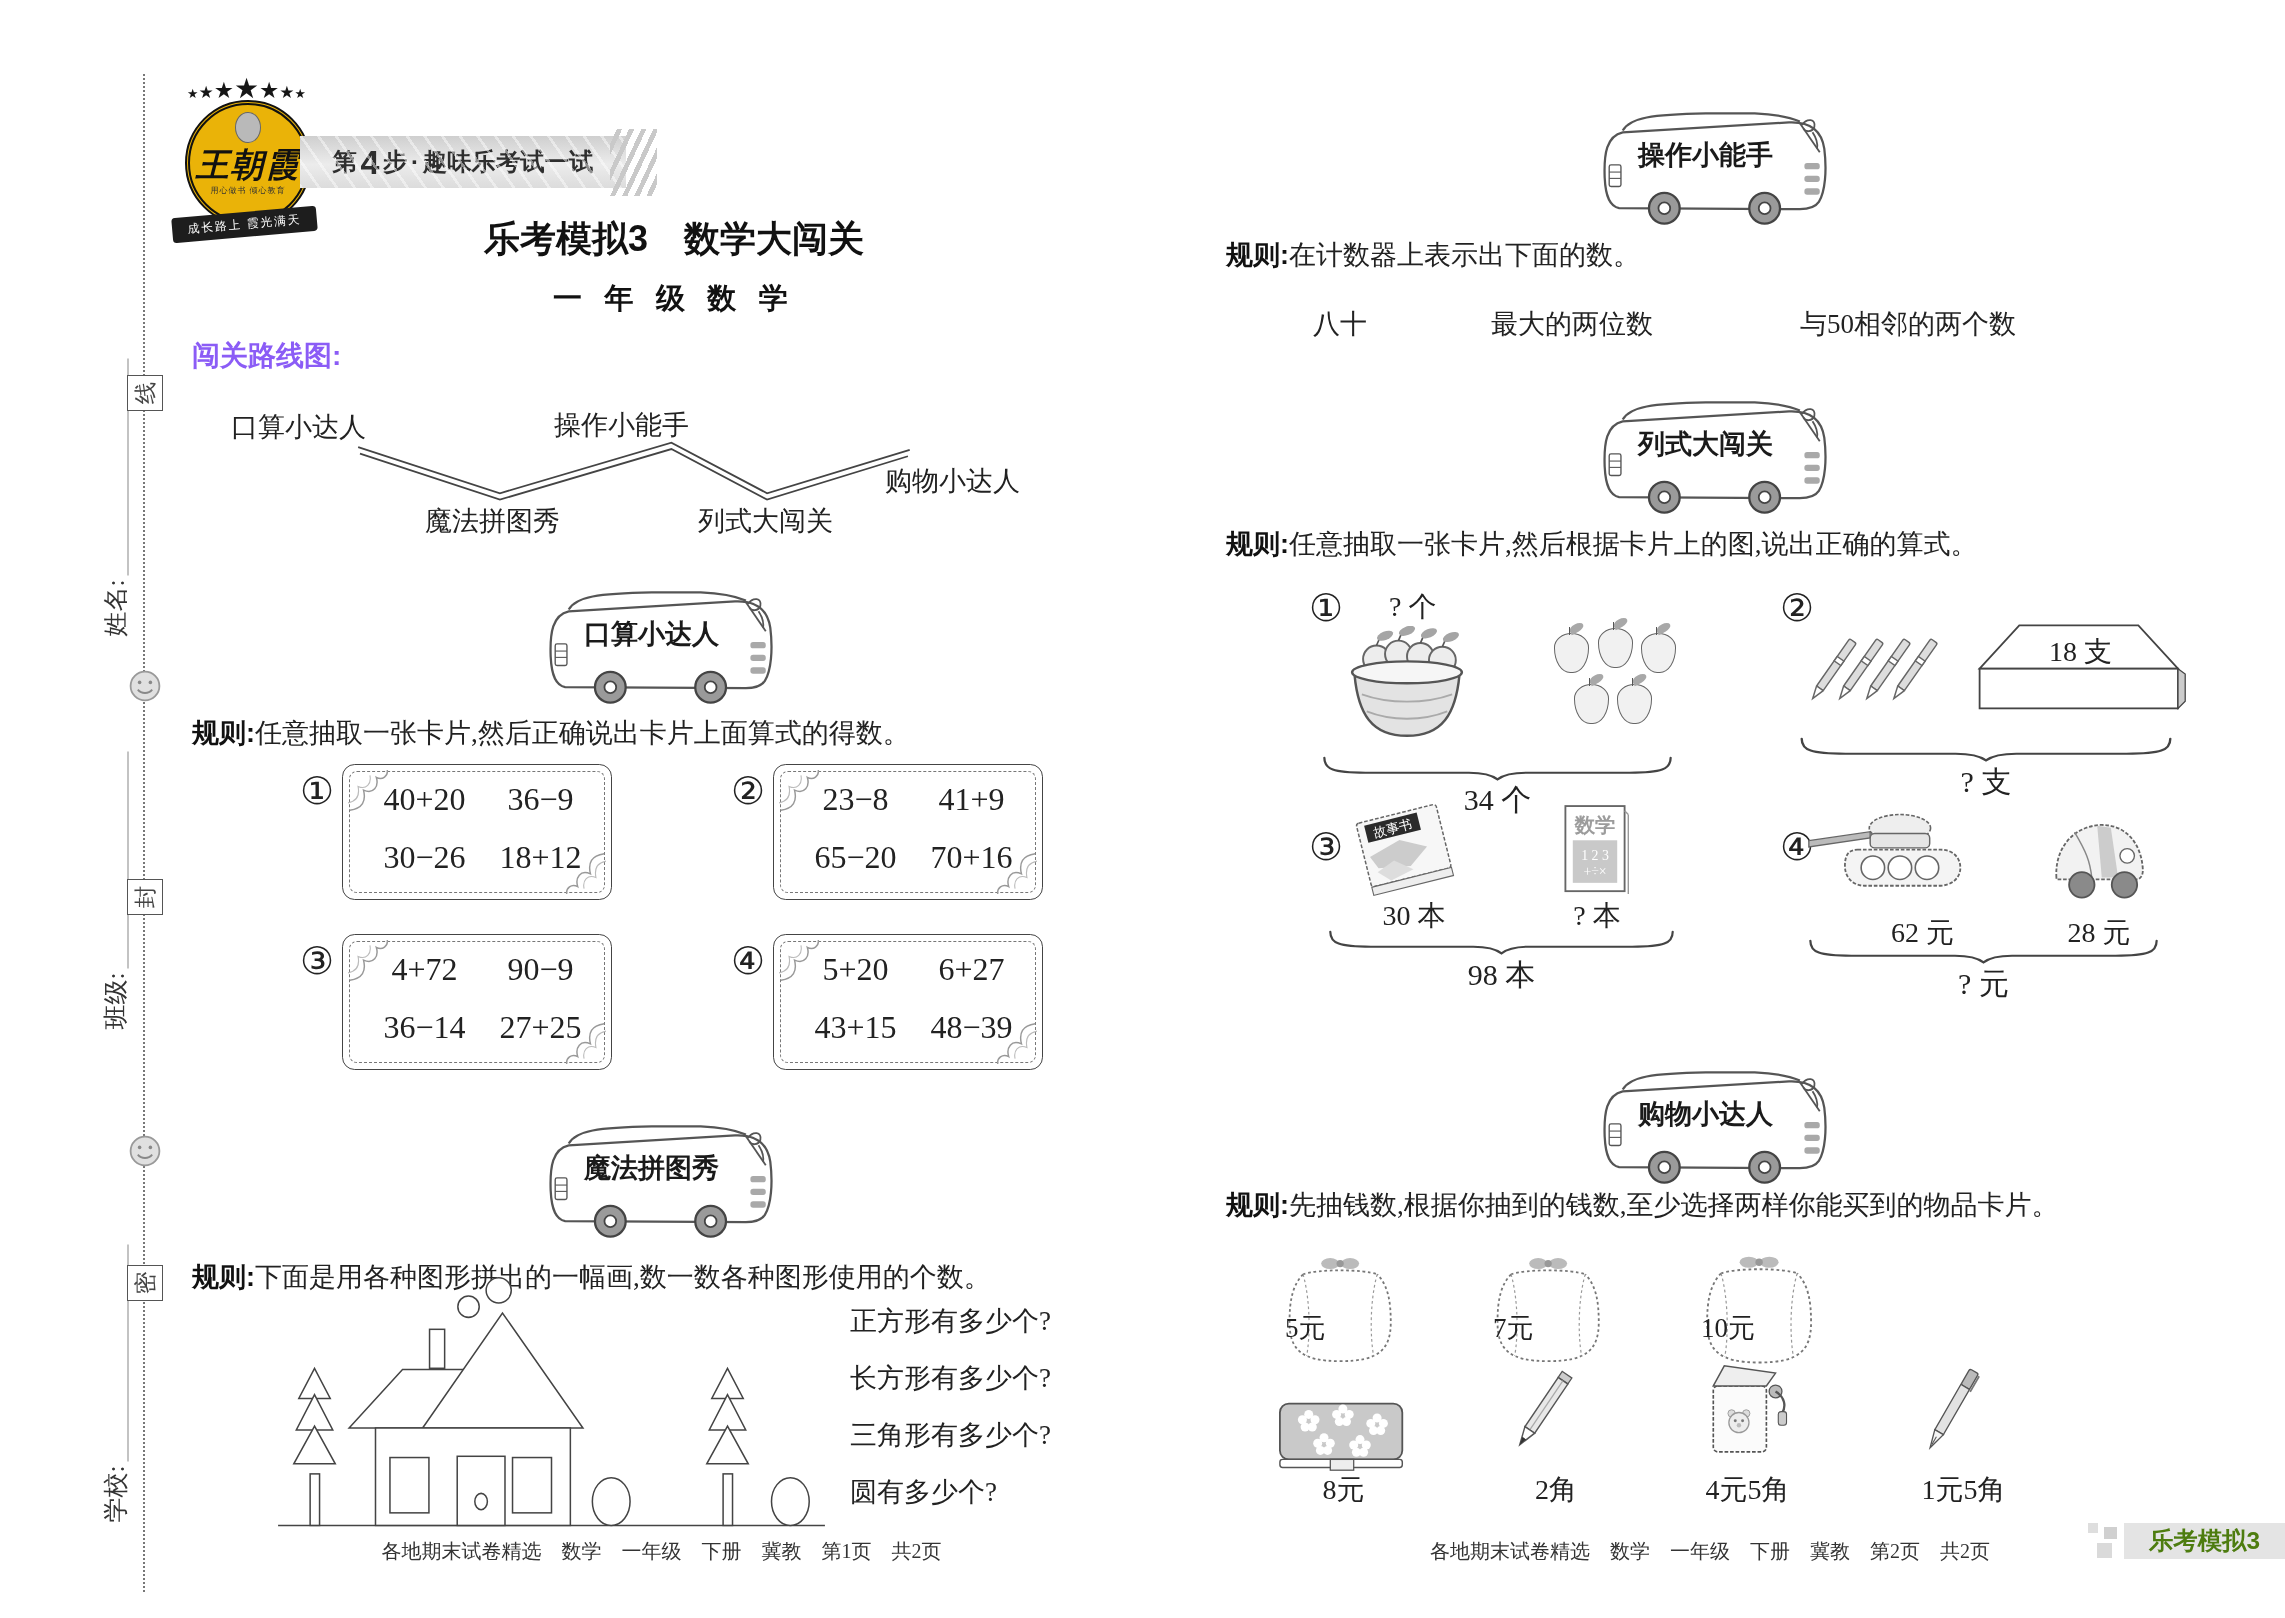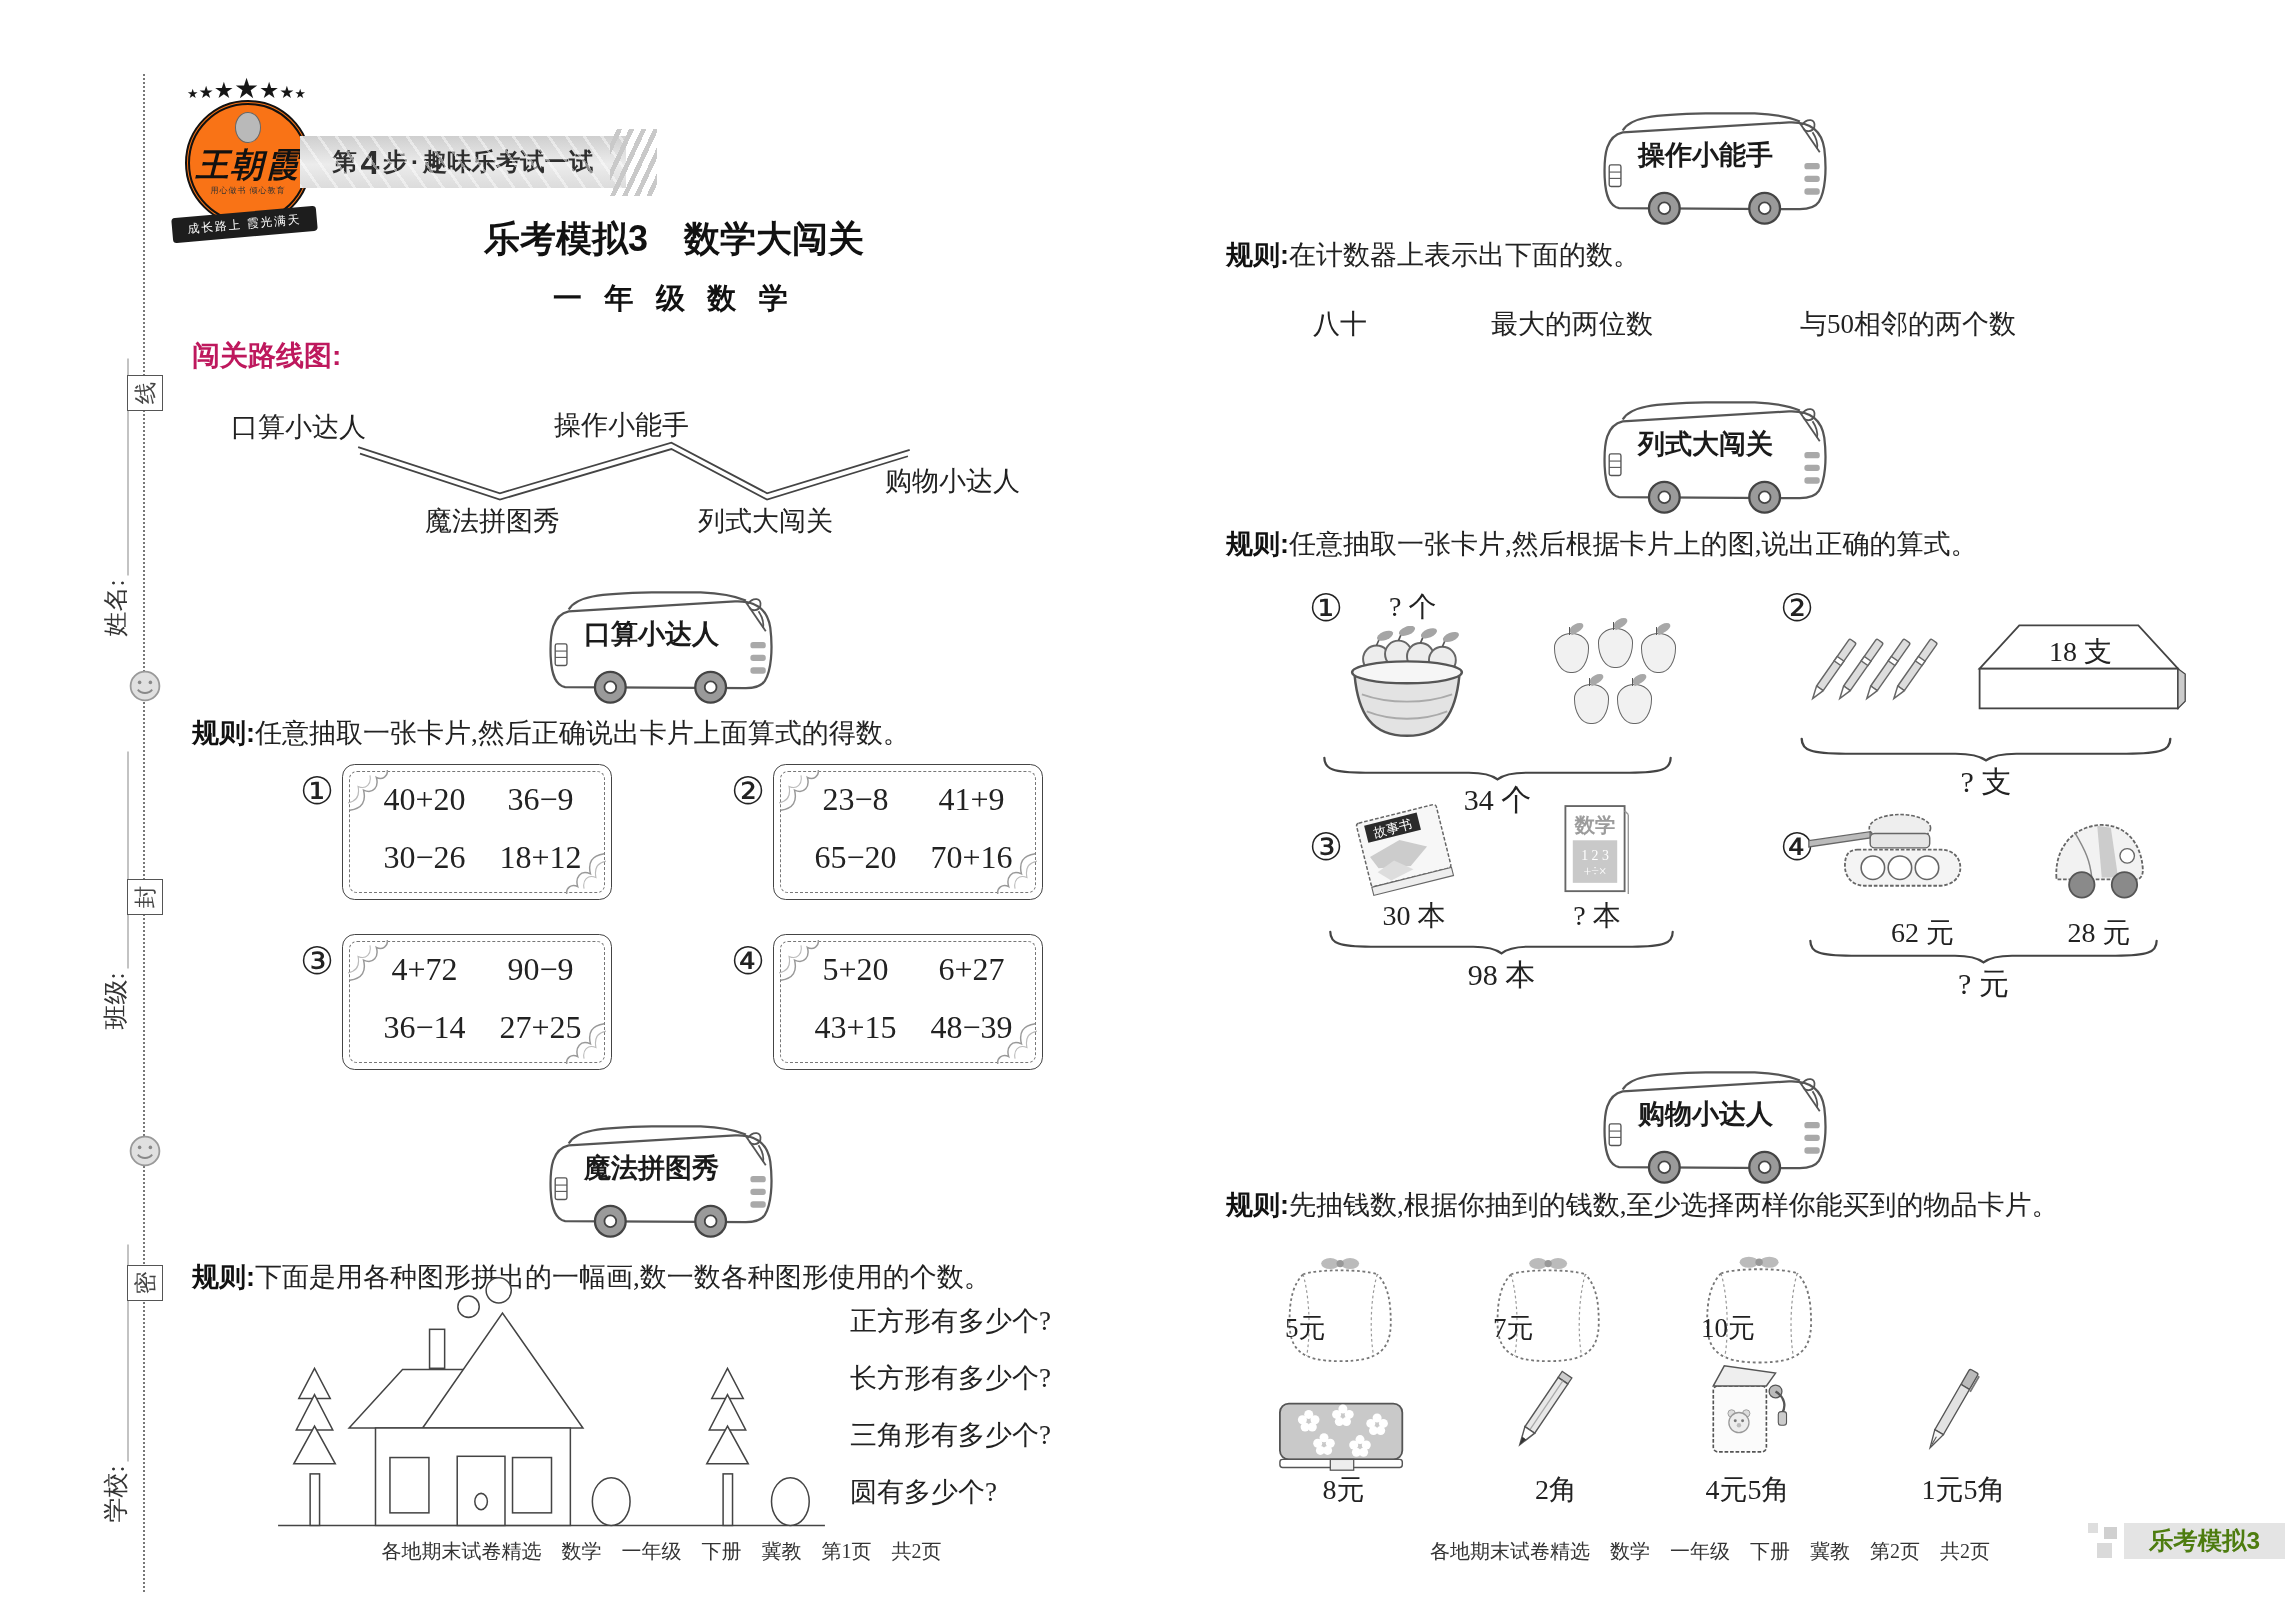"王朝霞" .logo .ring { background: #f97316 -> #eab308 }
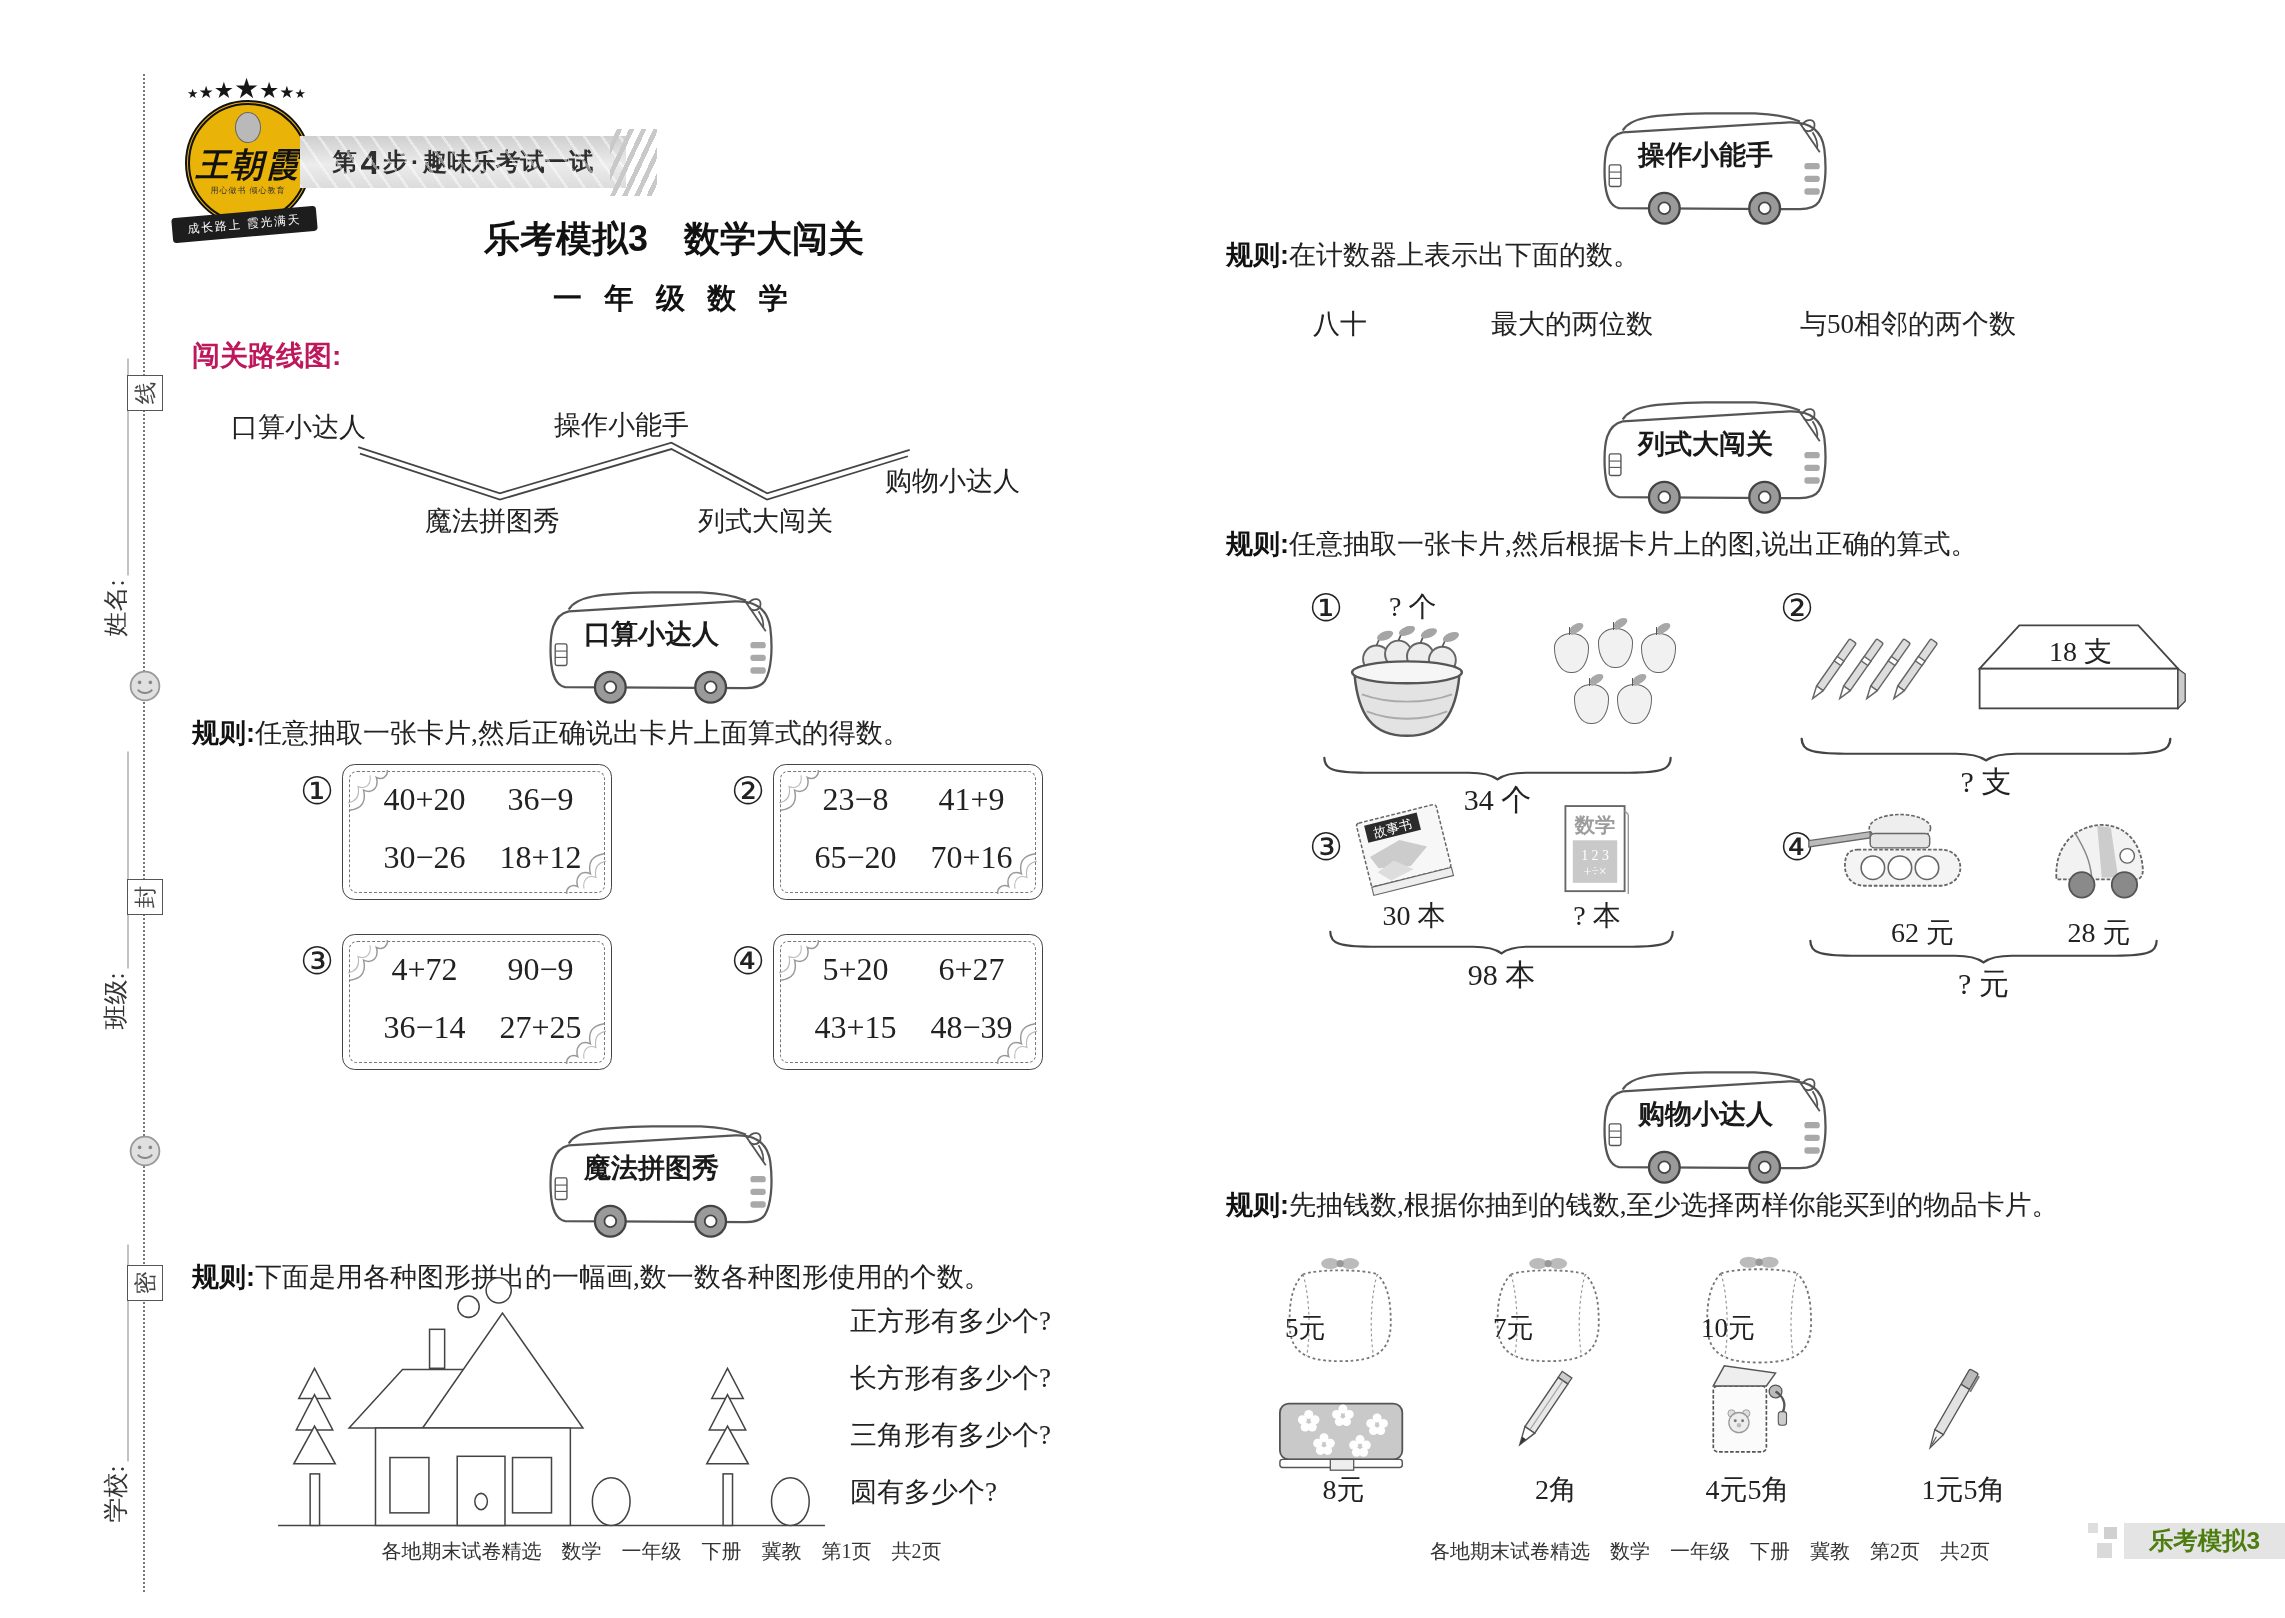"闯关路线图:" .route-label { color: #be185d -> #8b5cf6 }
